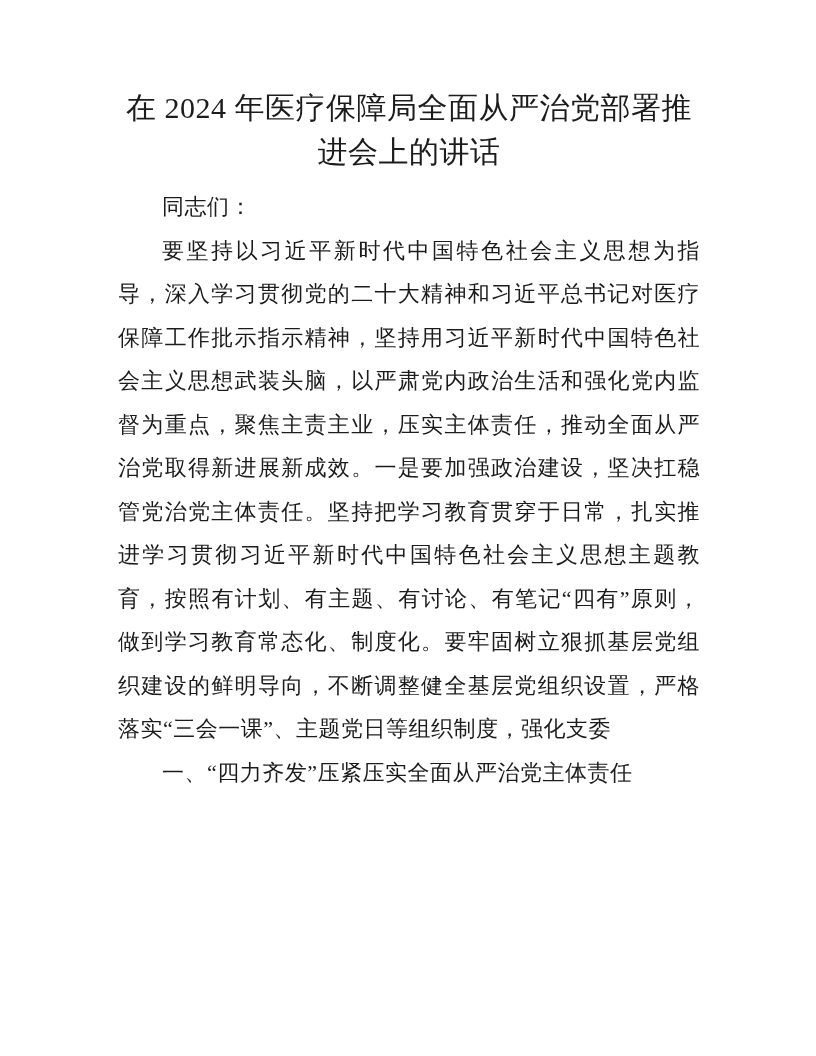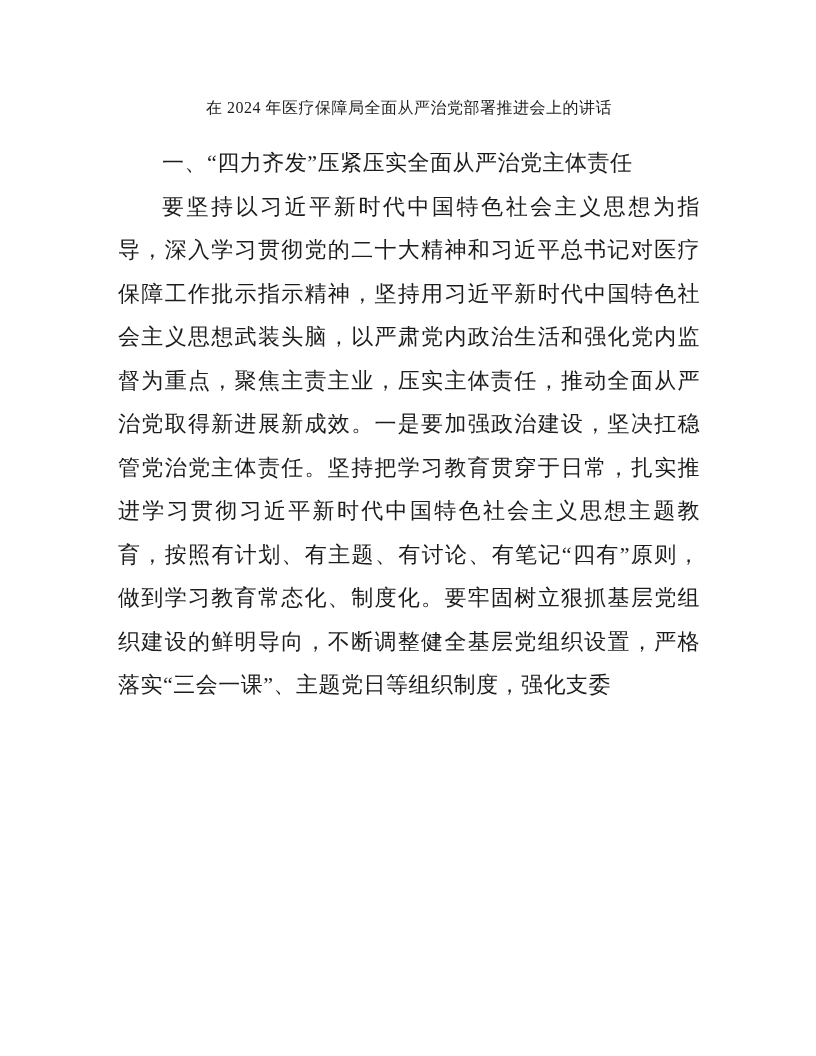"在 2024 年医疗保障局全面从严治党部署推进会上的讲话" .doc-title { font-size: 16px -> 30px }
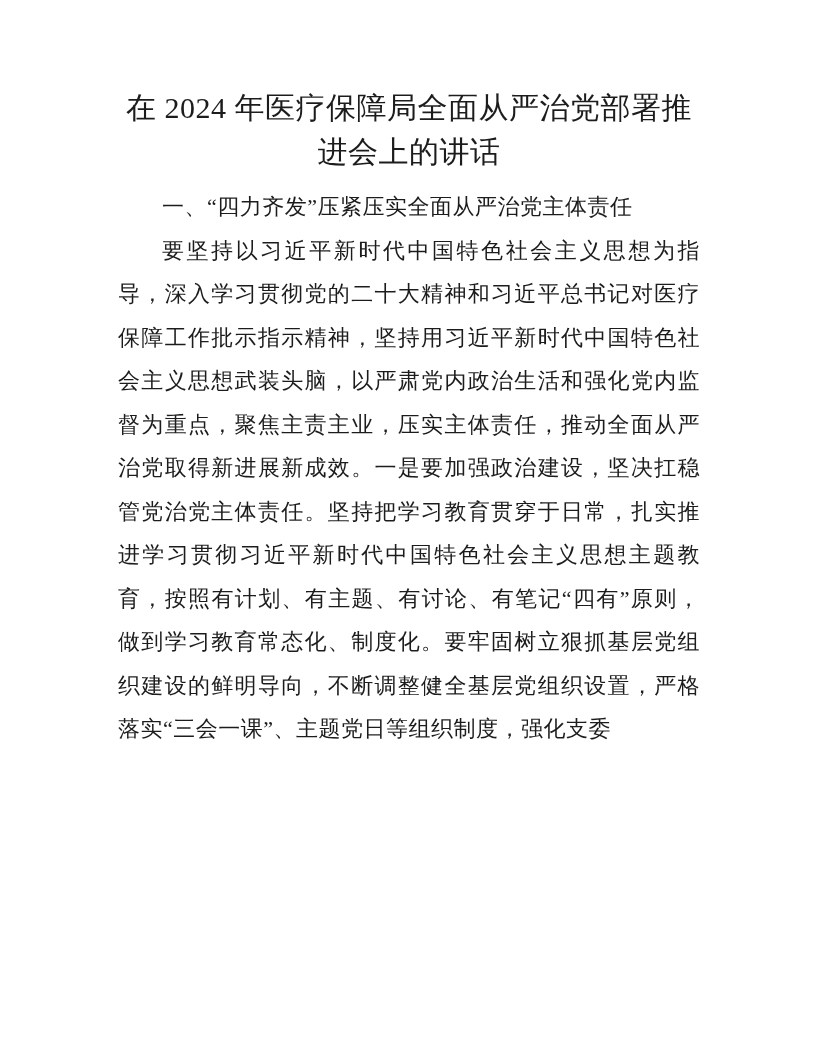"同志们：" p.para { html: none -> <p>同志们：</p> }
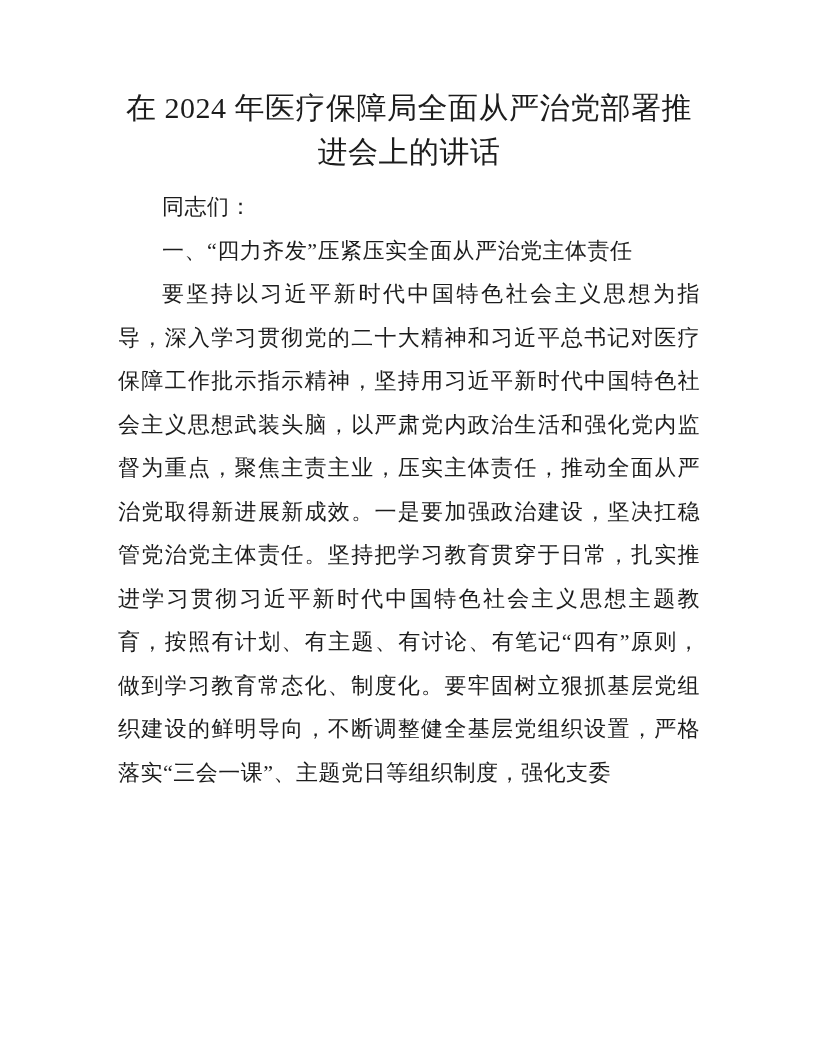"一、“四力齐发”压紧压实全面从严治党主体责任" p.para { order: before "要坚持以习近平新时代中国特色社会主义思想为指导，深入学习贯彻党的二十大精神和习近" -> after "要坚持以习近平新时代中国特色社会主义思想为指导，深入学习贯彻党的二十大精神和习近" }
